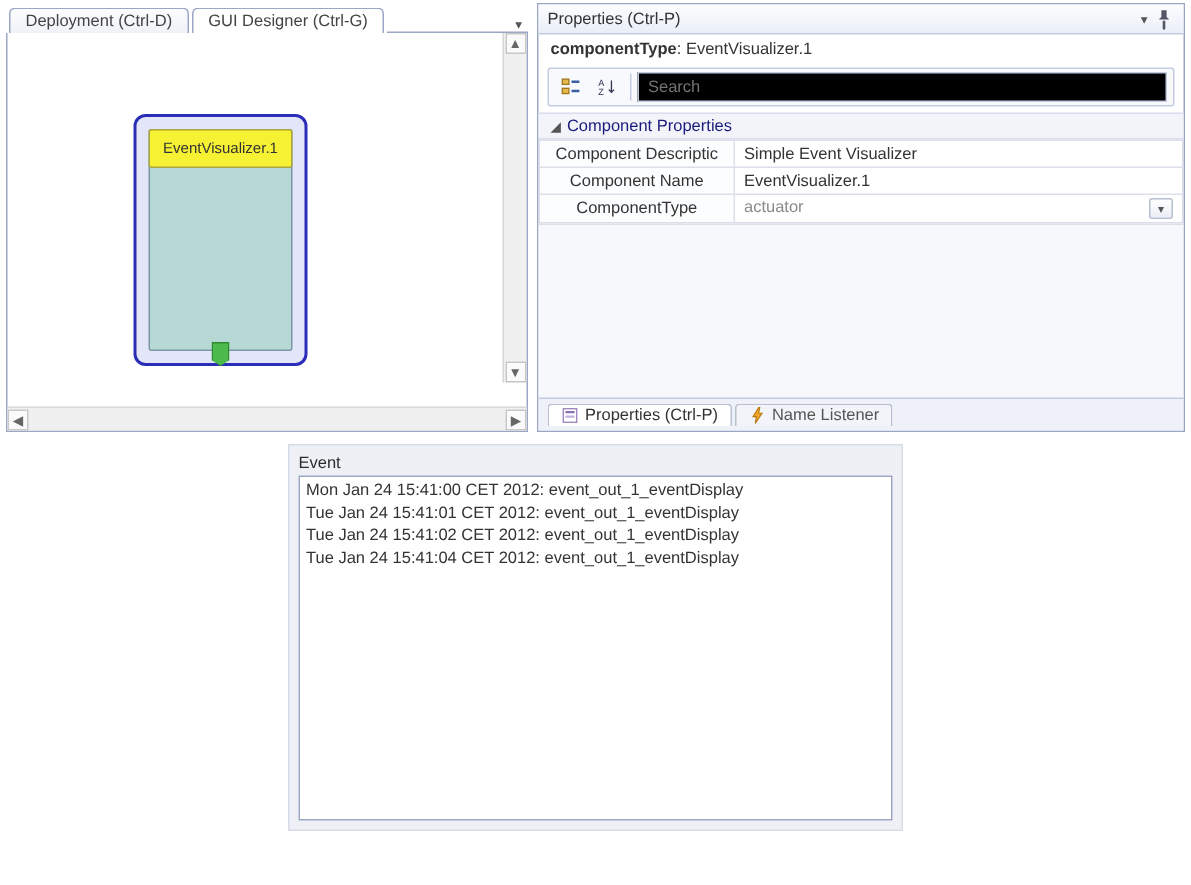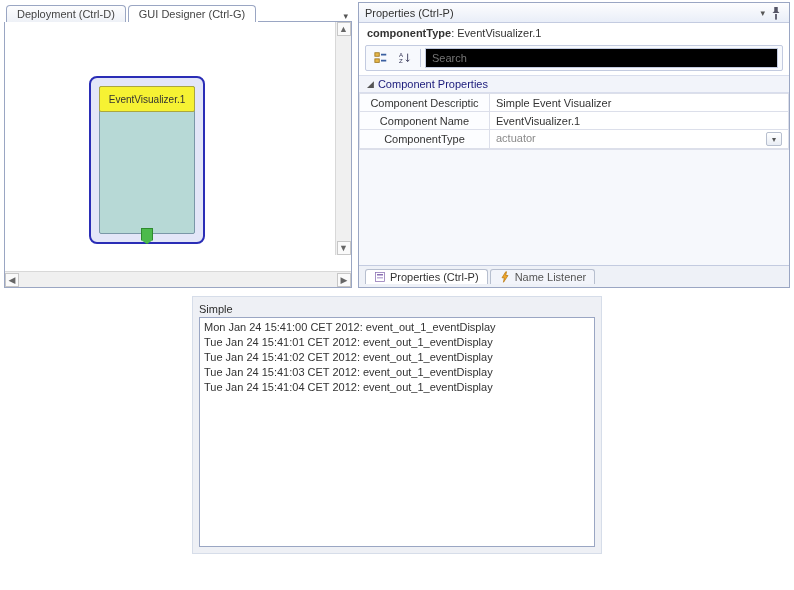"Simple" div.events-label { text: Simple -> Event }
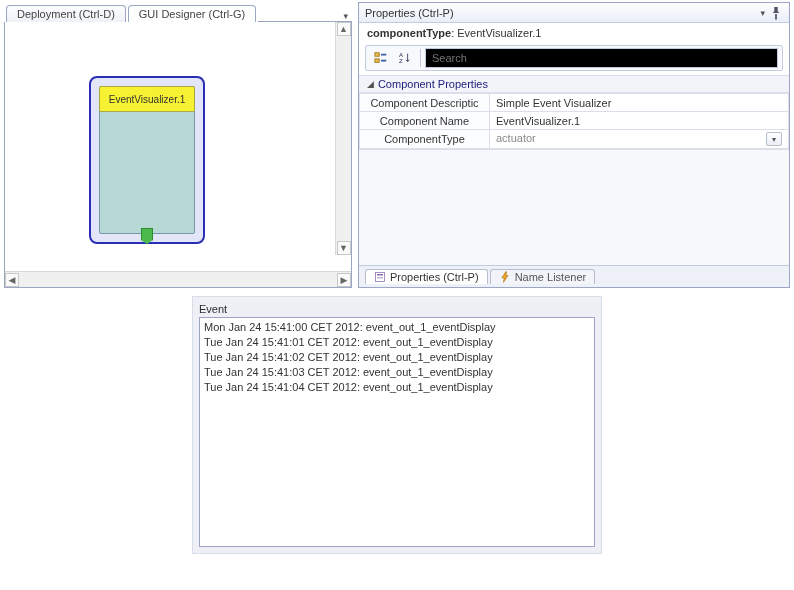"Tue Jan 24 15:41:03 CET" div { html: <div>Tue Jan 24 15:41:03 CET 2012: event_out_1_eventDisplay</div> -> none }
